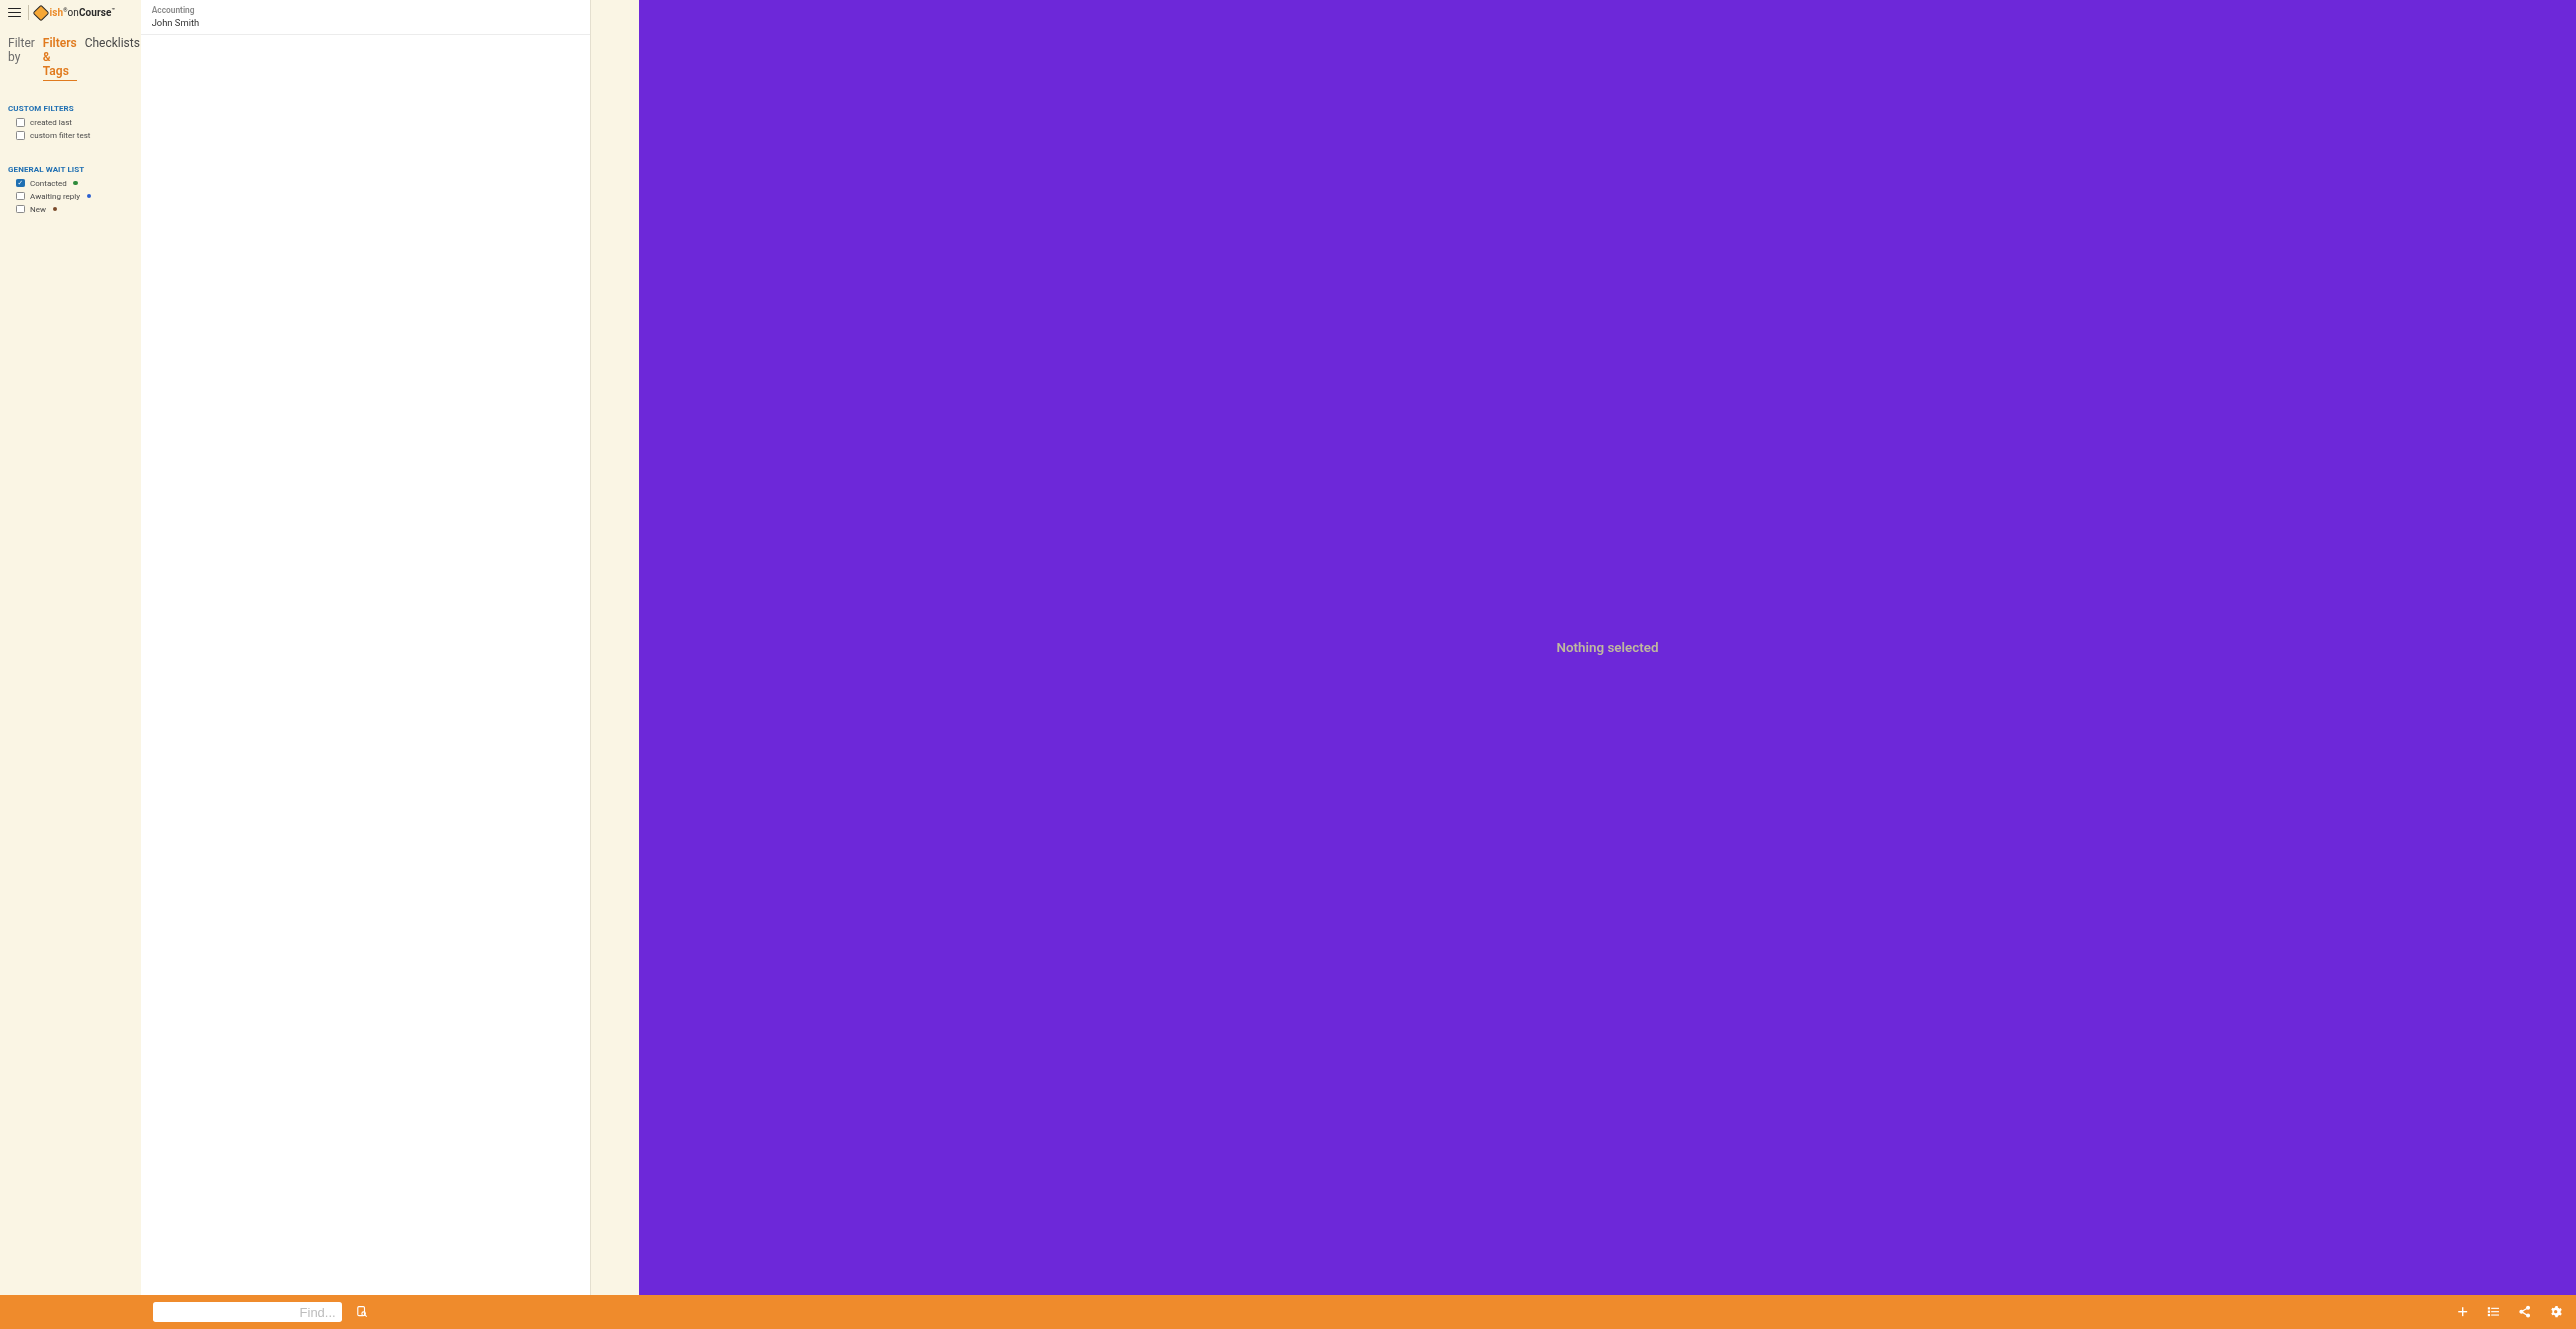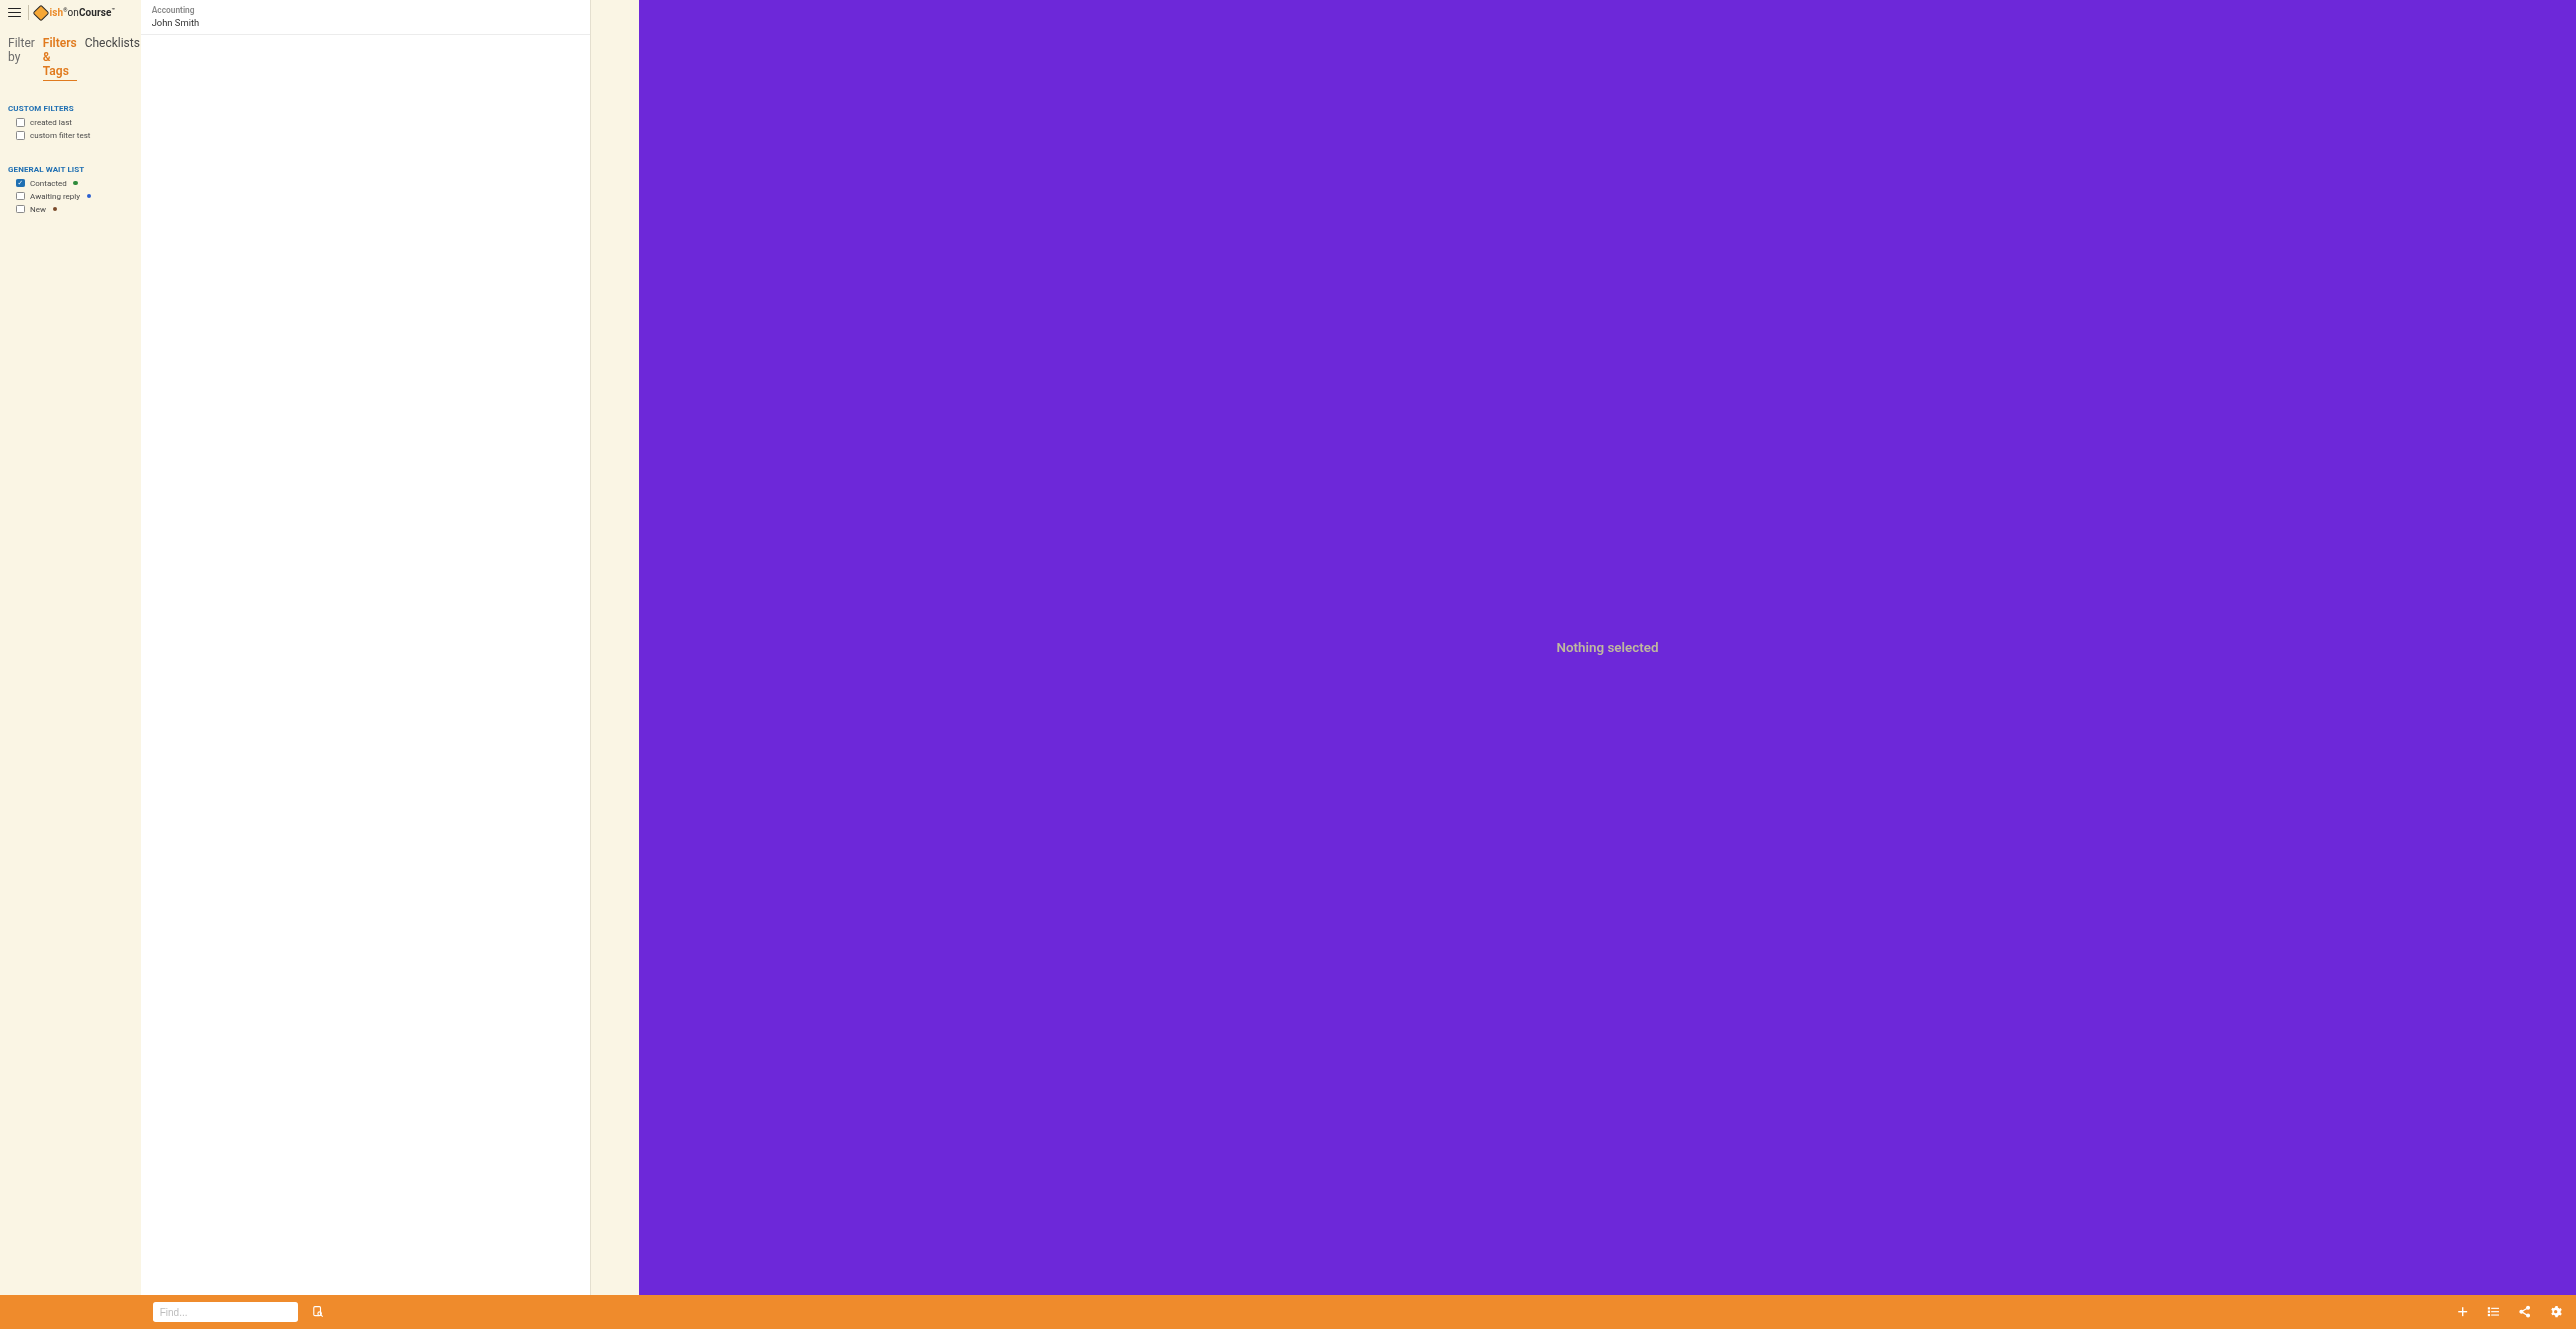"Find..." .search { font-size: 10px -> 13px; text-align: none -> right }
